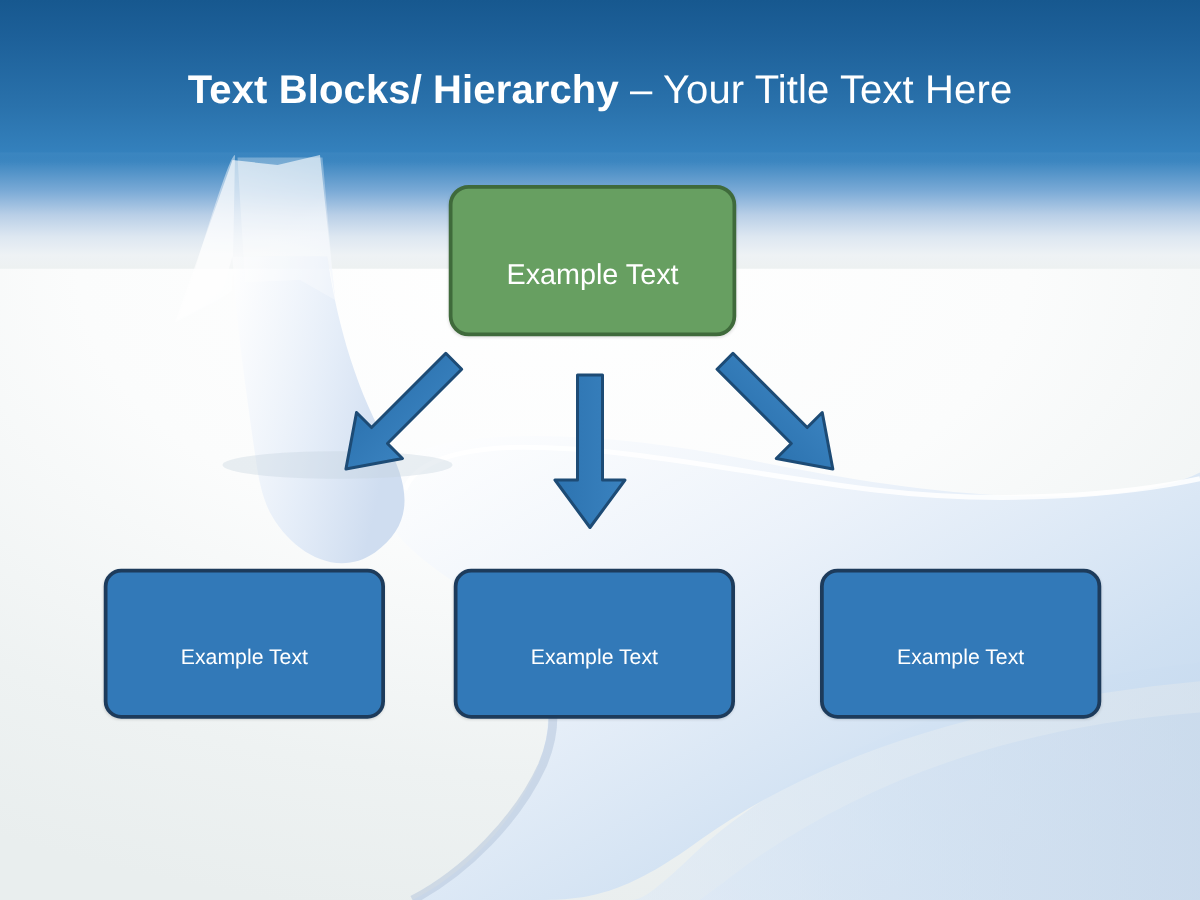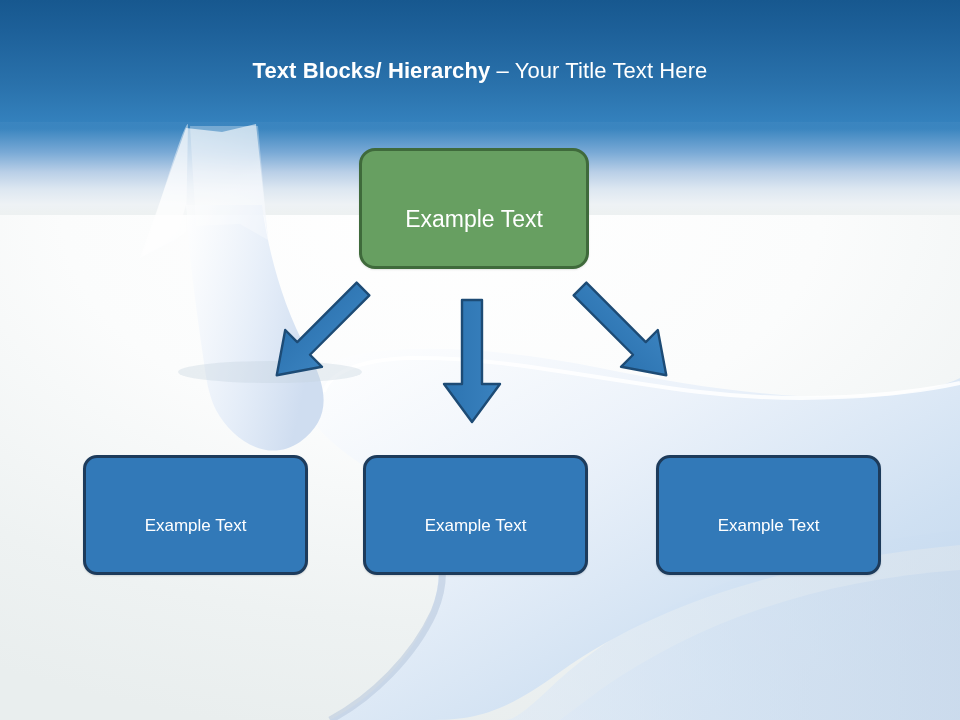"Text Blocks/ Hierarchy – Your" .title { font-size: 22px -> 32px }
